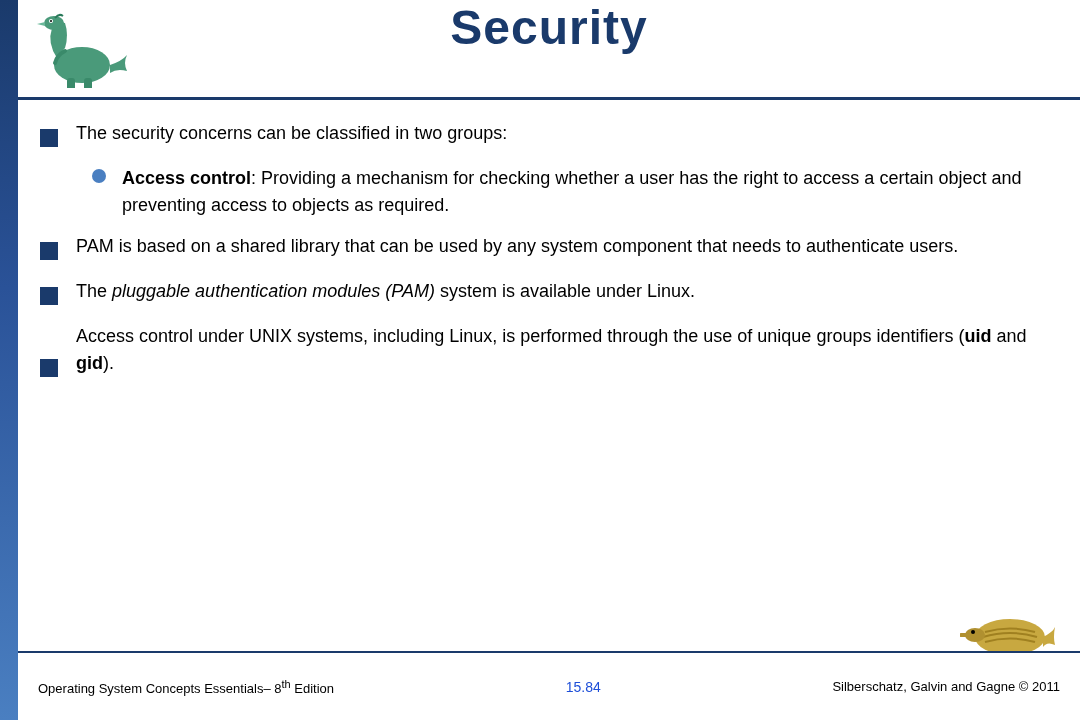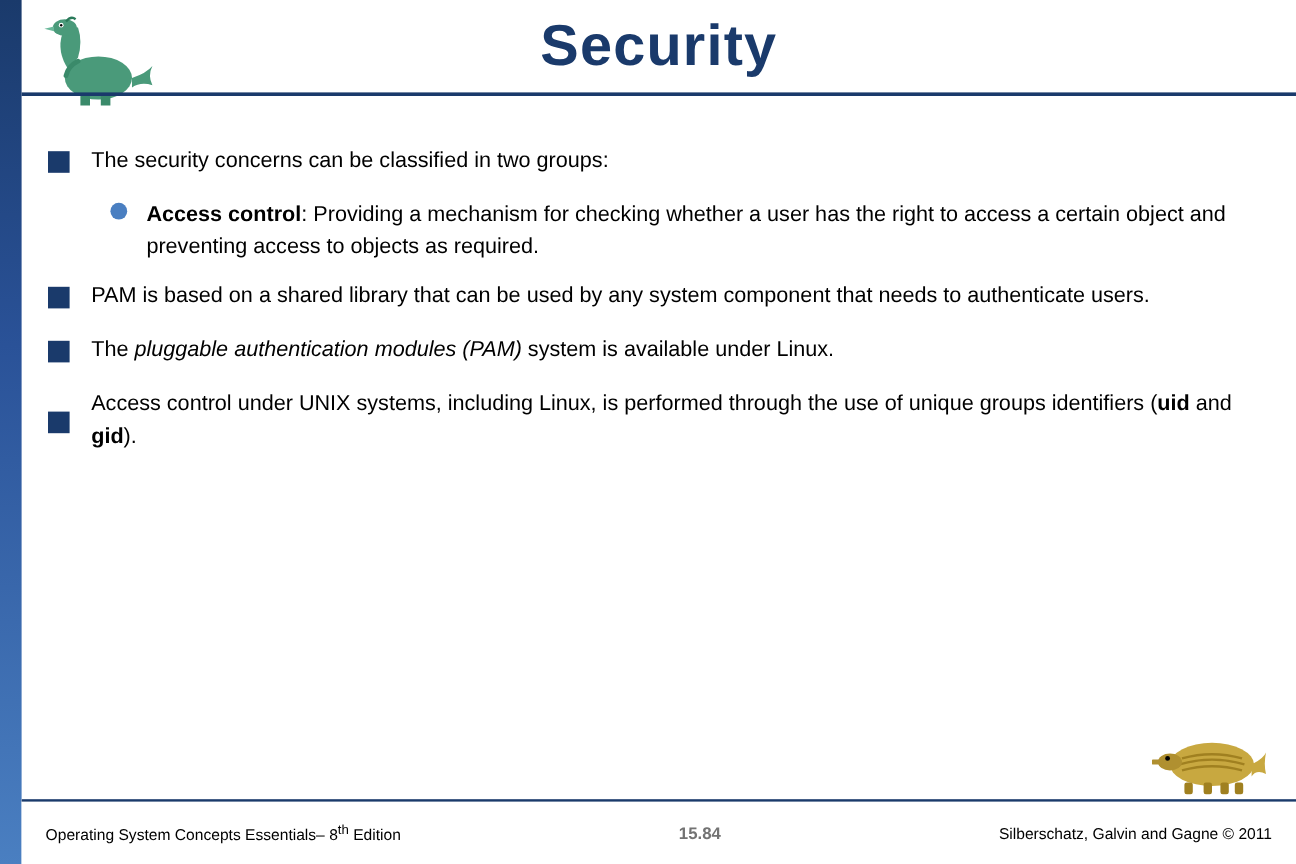"Security" .header { align-items: center -> flex-start; height: 80px -> 100px }
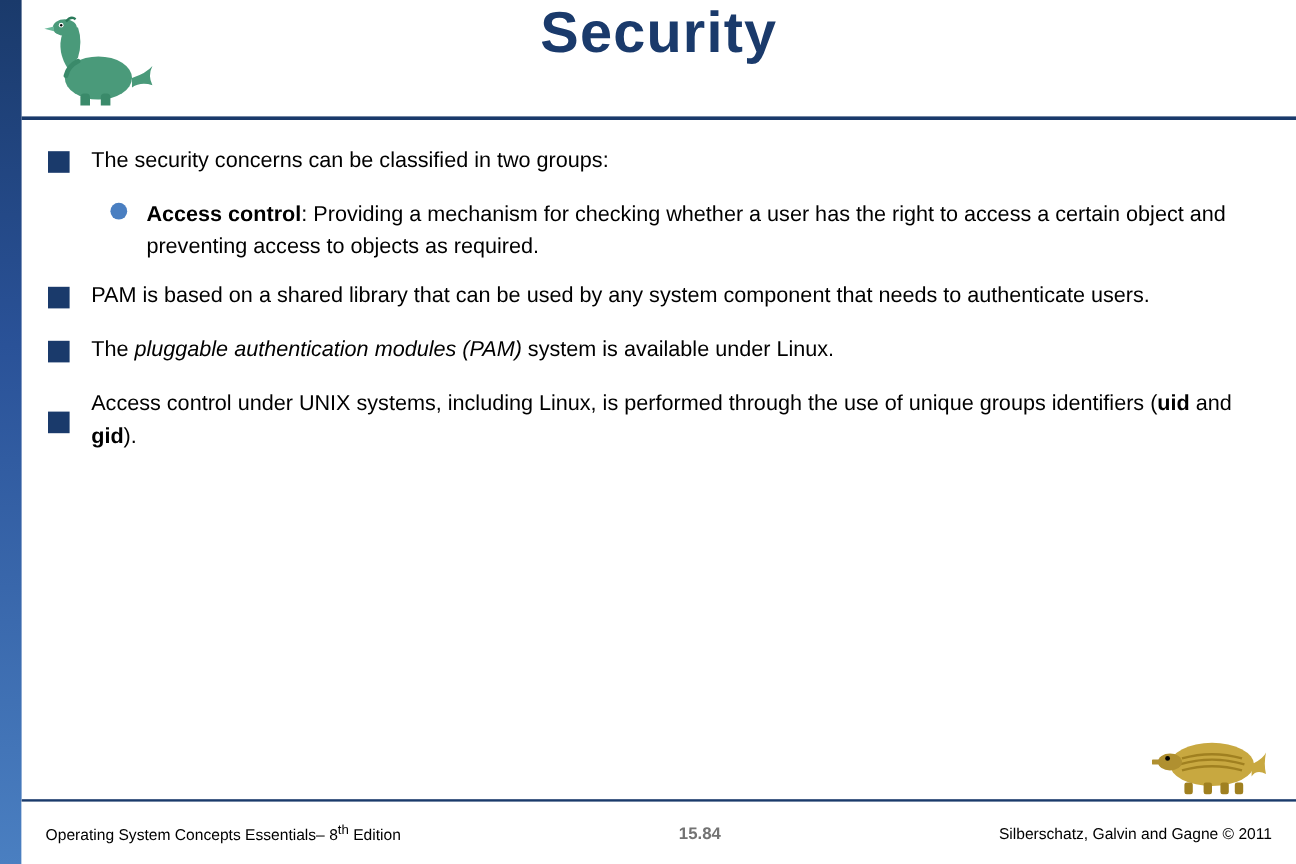"The security concerns can be" .bullet-l1 { align-items: center -> flex-end }
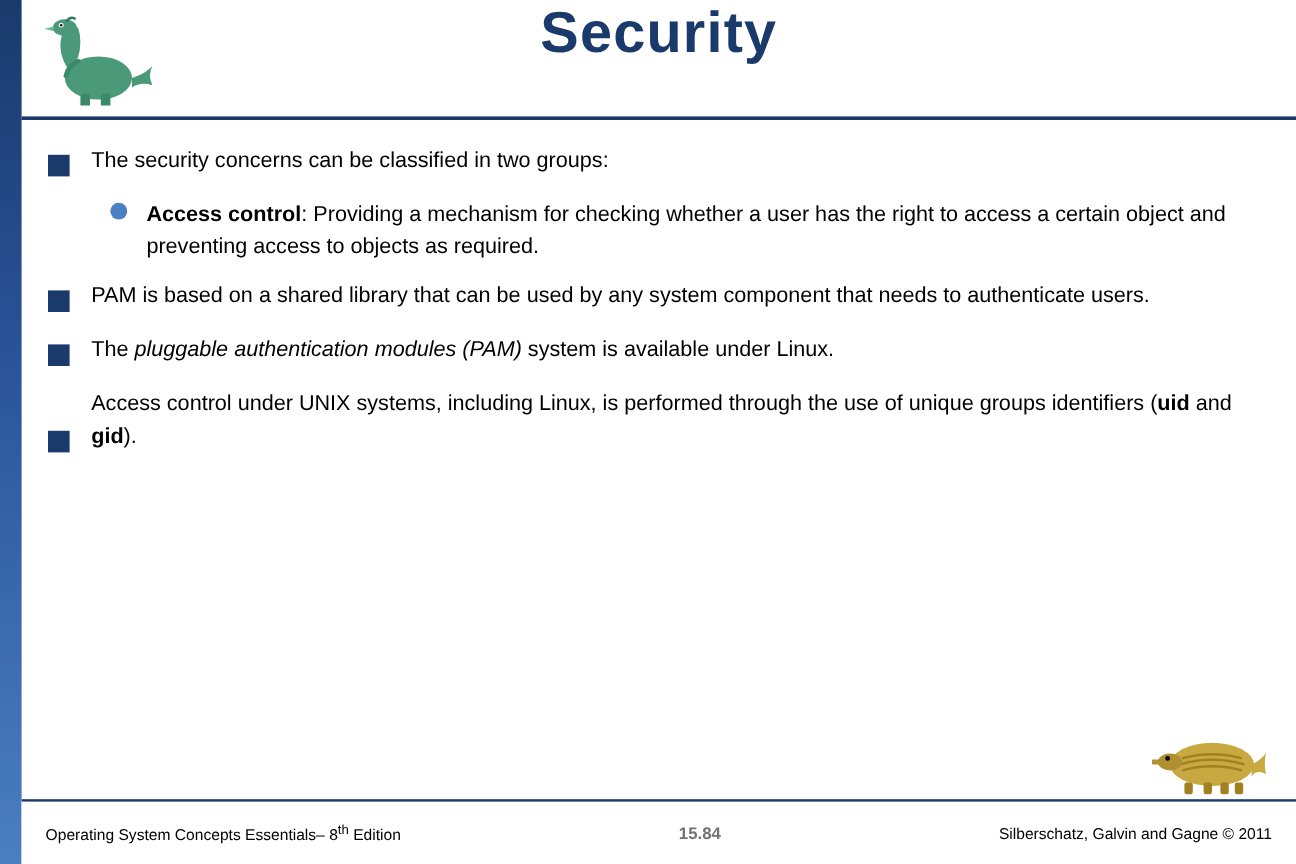"Operating System Concepts Essentials–" .footer { height: 54px -> 69px }
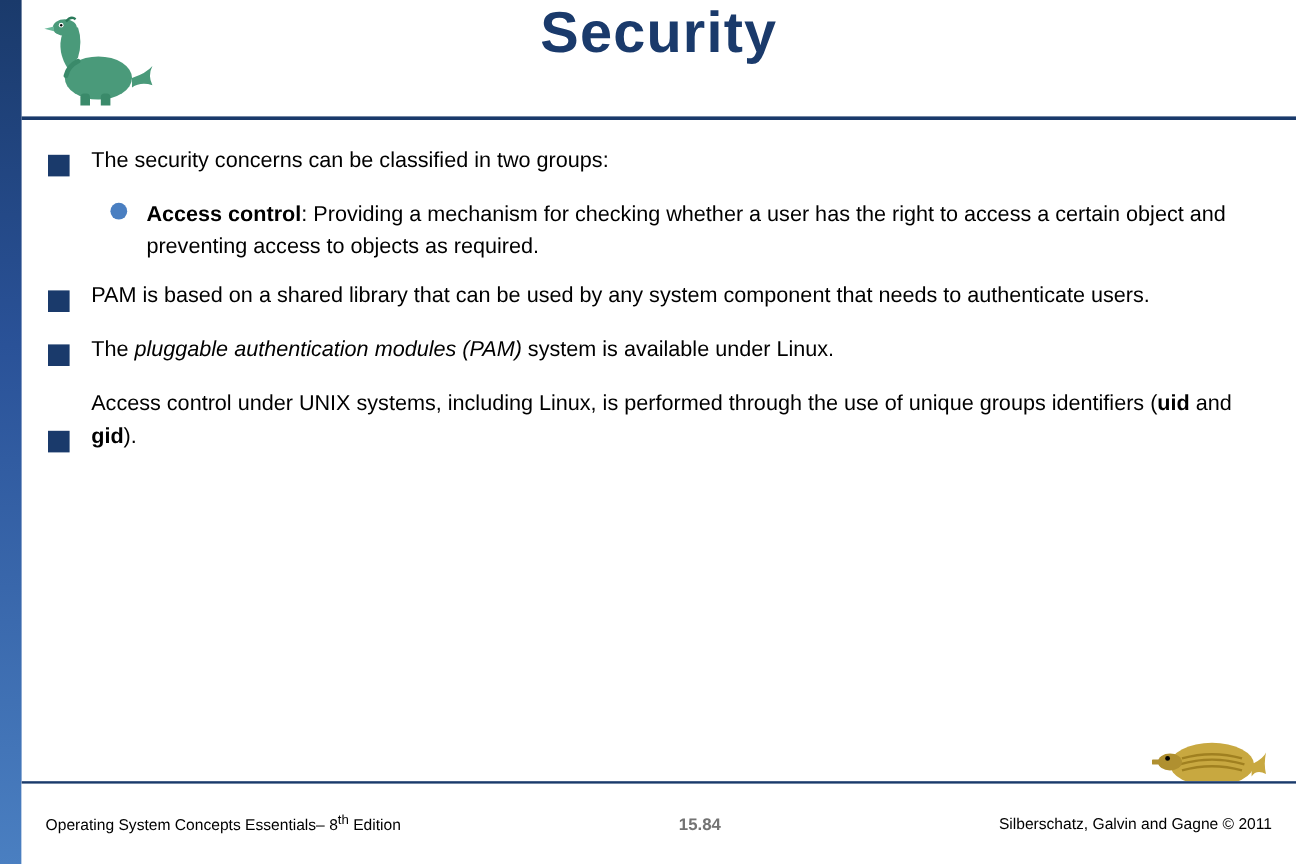"15.84" .footer-center { color: #737373 -> #1d4ed8; font-weight: bold -> normal }
